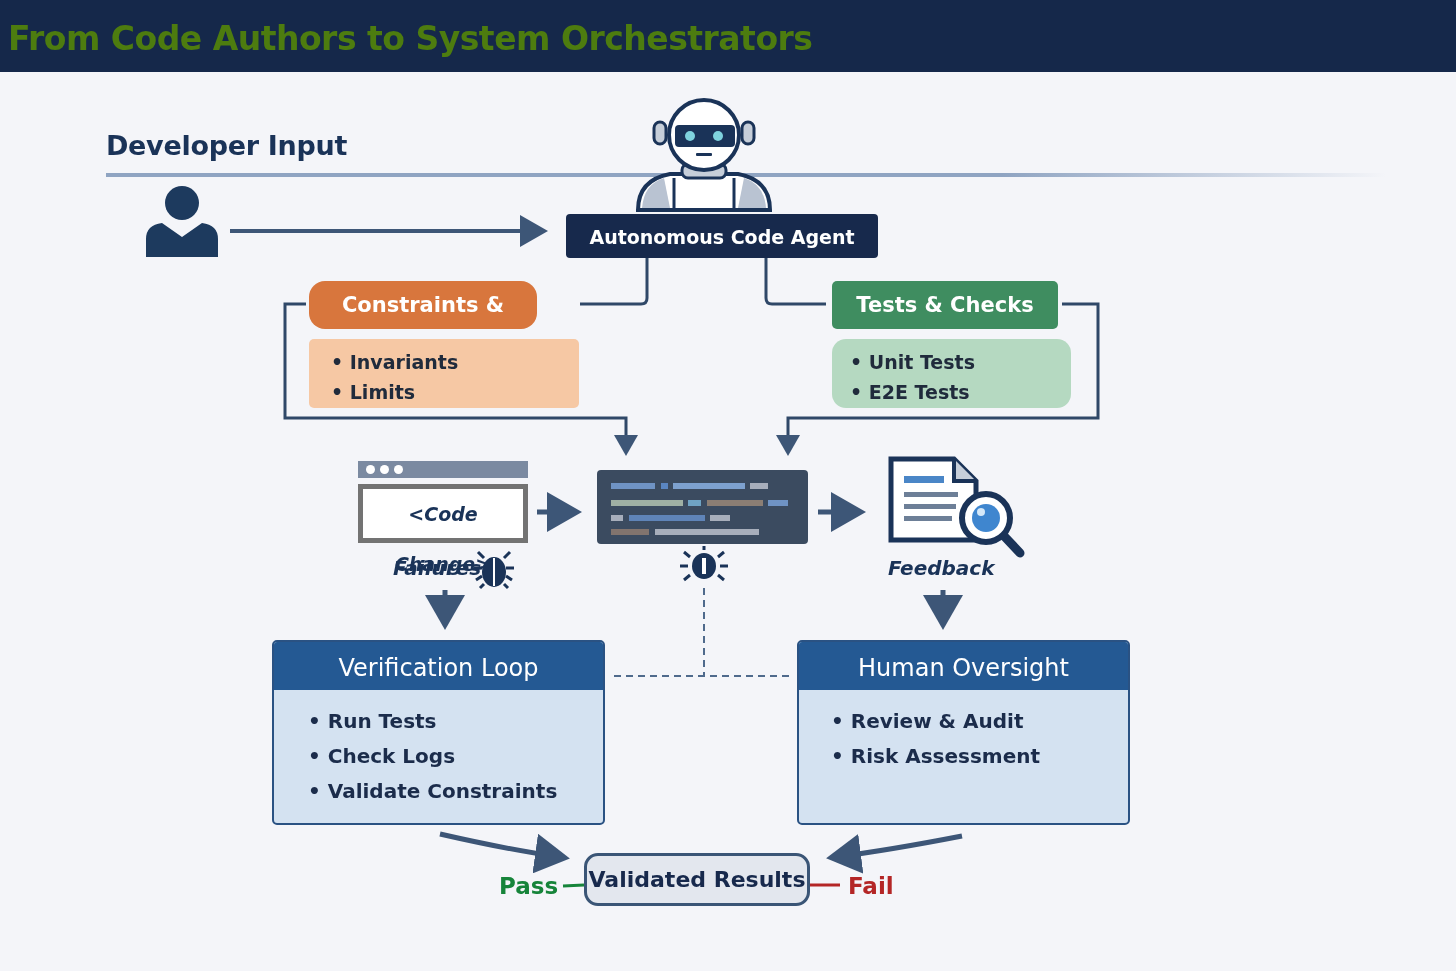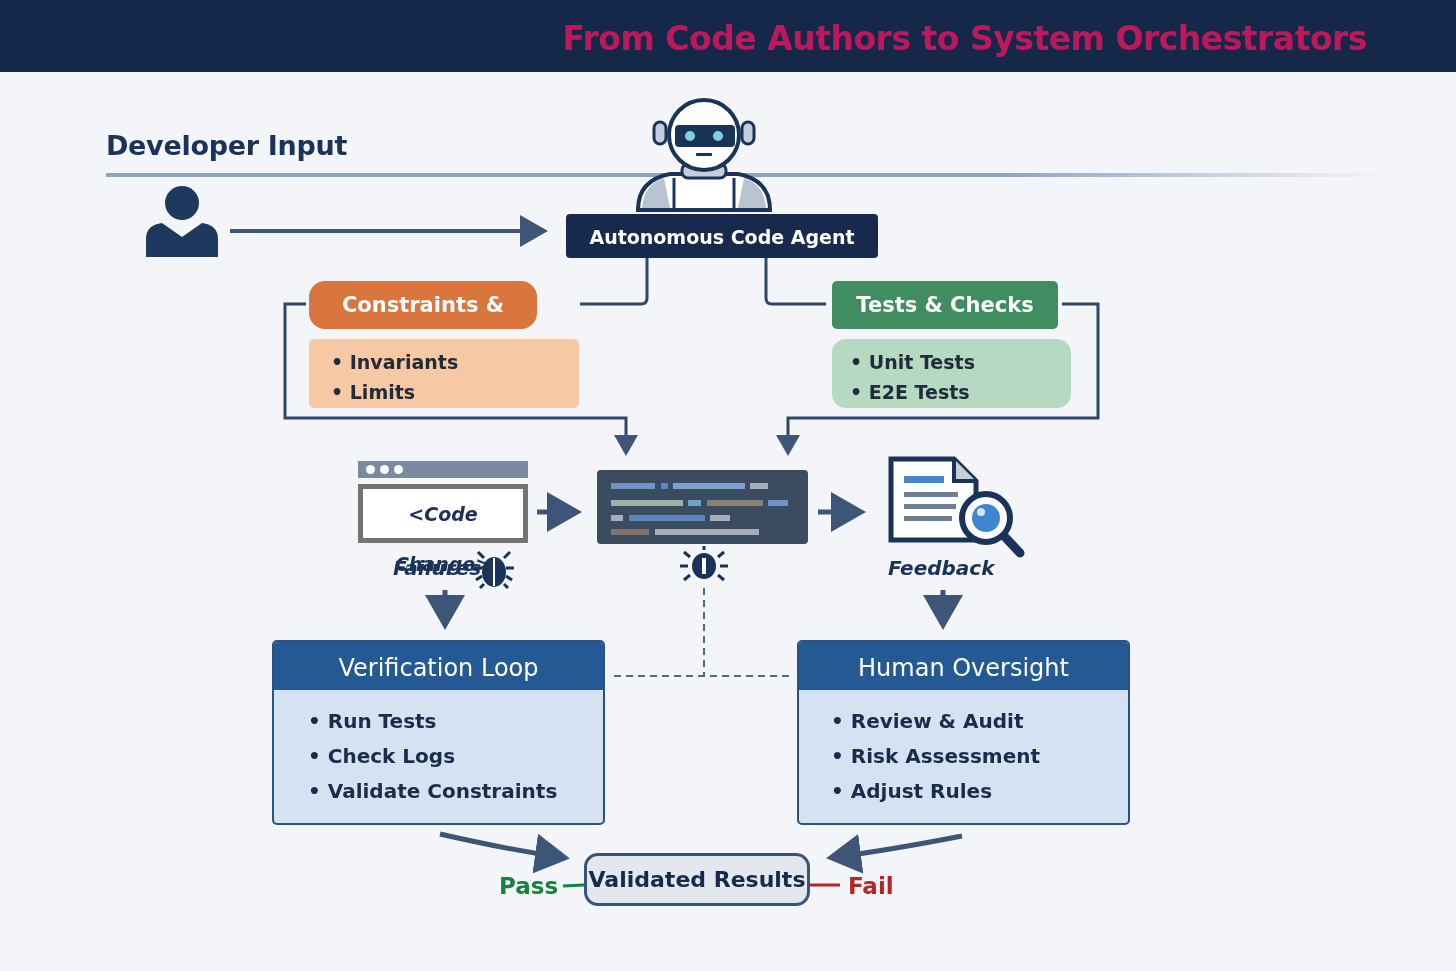"From Code Authors to System" #title { color: #be185d -> #4d7c0f; left: 1px -> 8px; text-align: right -> left }
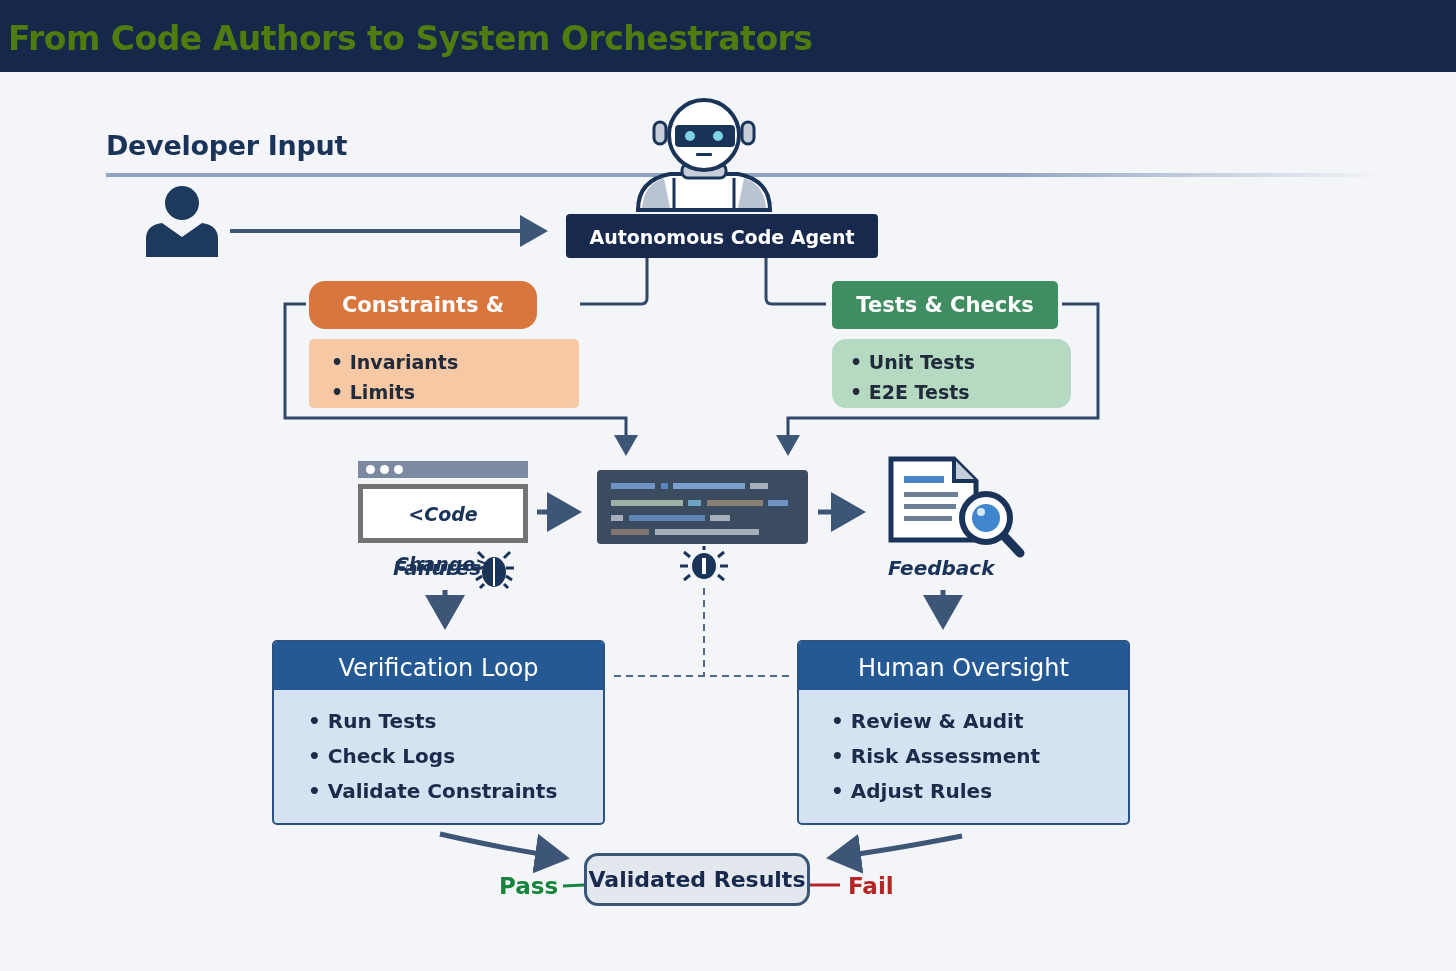"Adjust Rules" li { html: <li>Adjust Rules</li> -> none }
